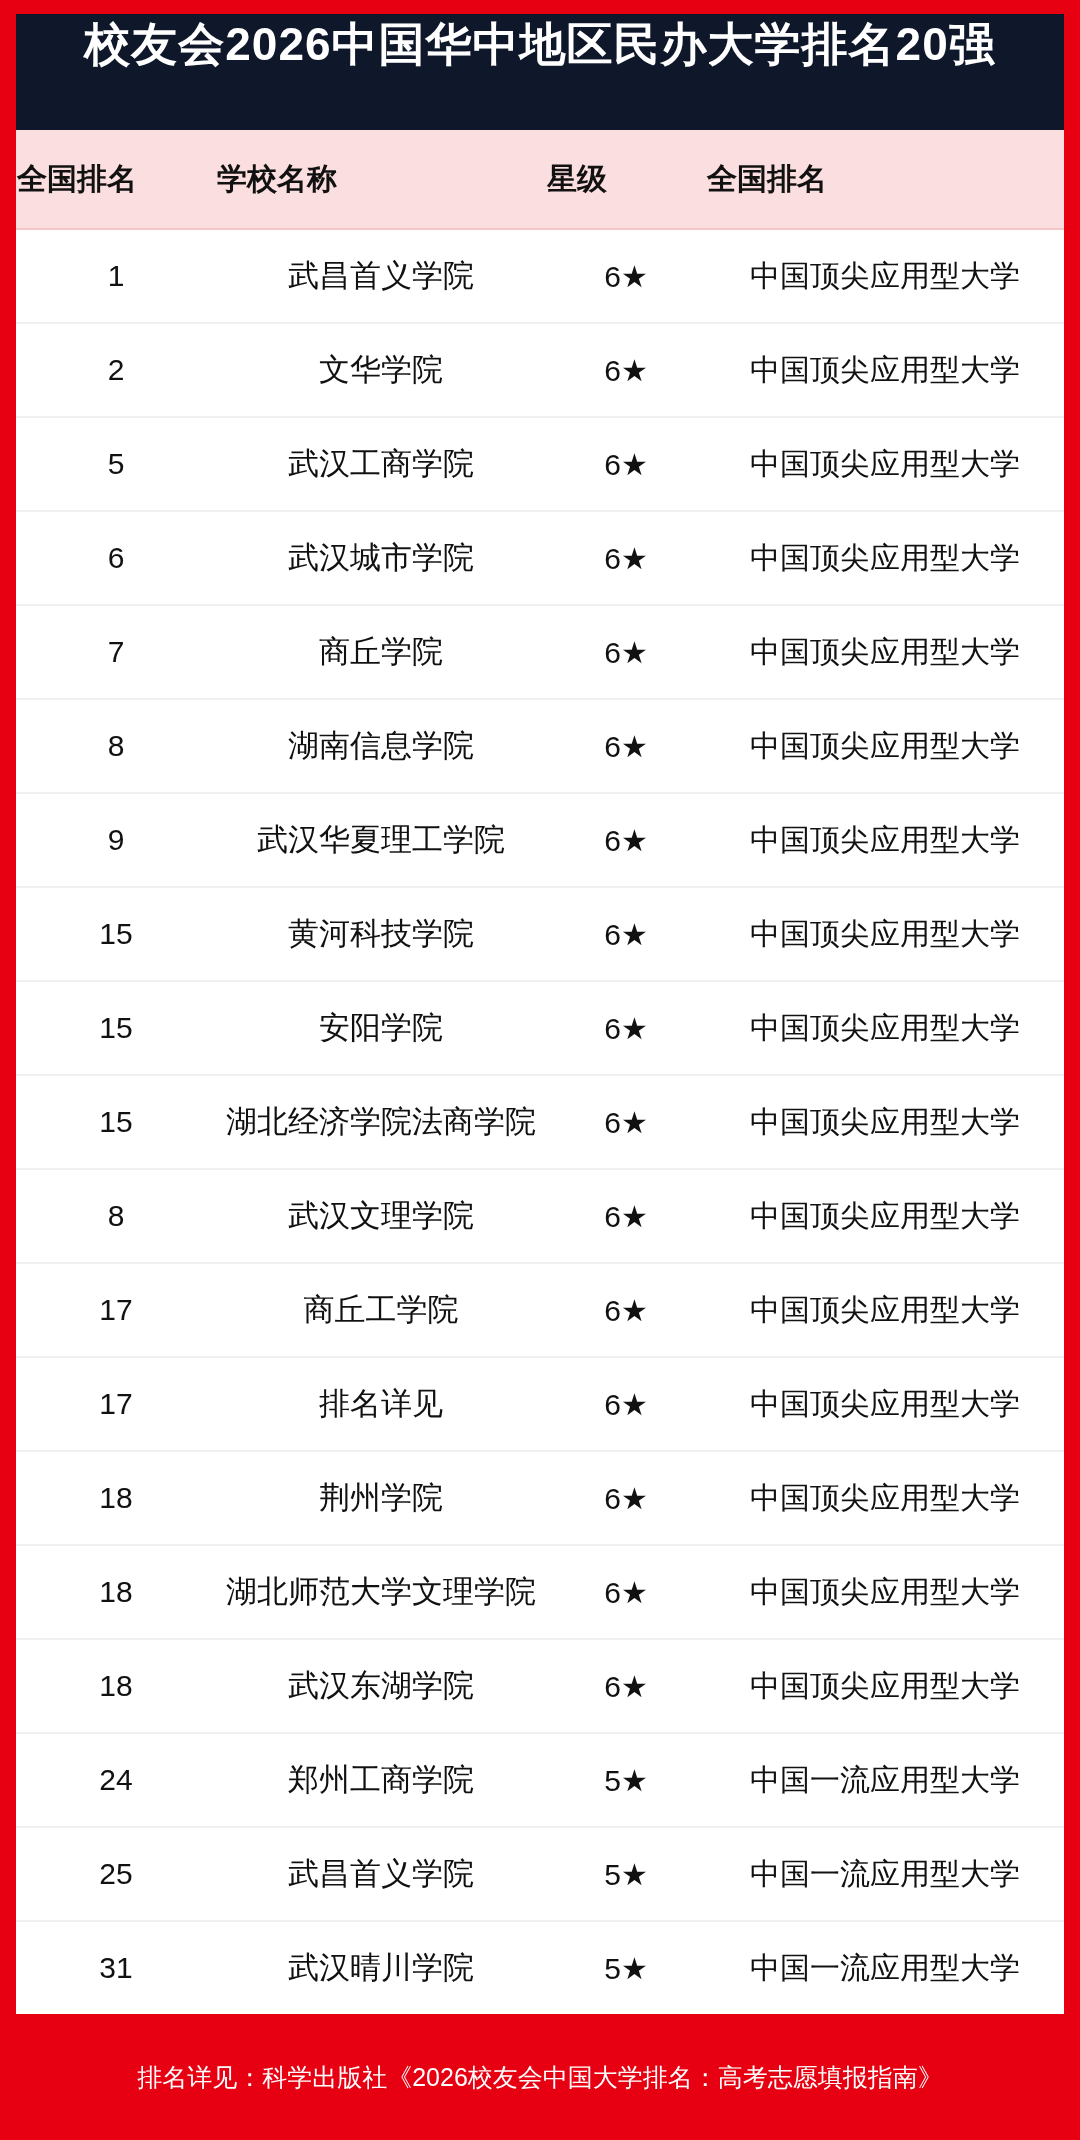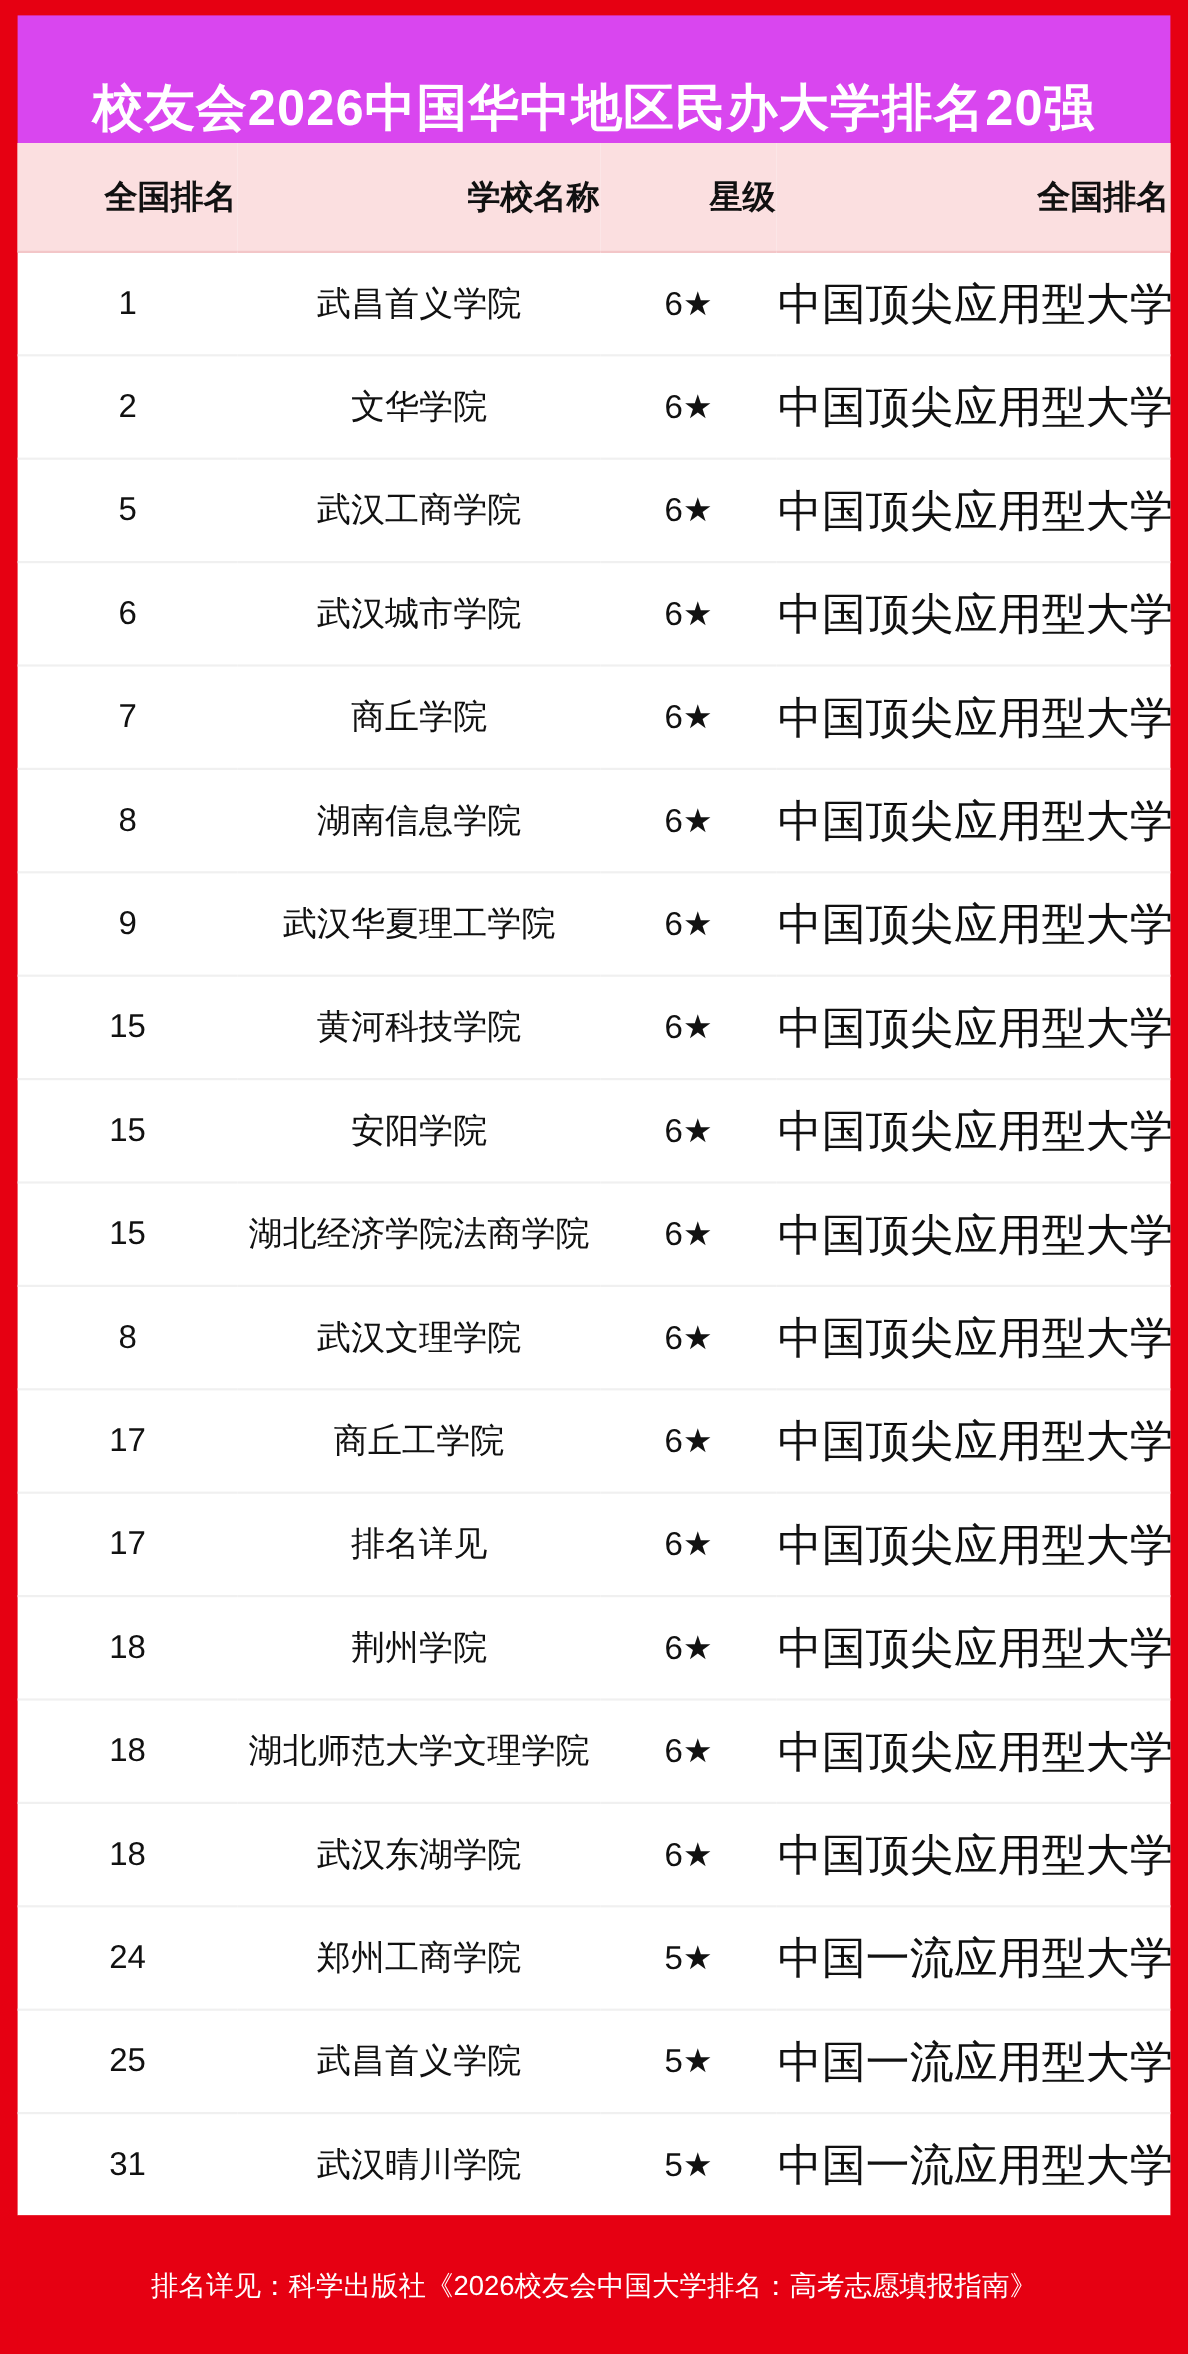"校友会2026中国华中地区民办大学排名20强" .title-bar { align-items: flex-end -> flex-start; background: #d946ef -> #0f172a }
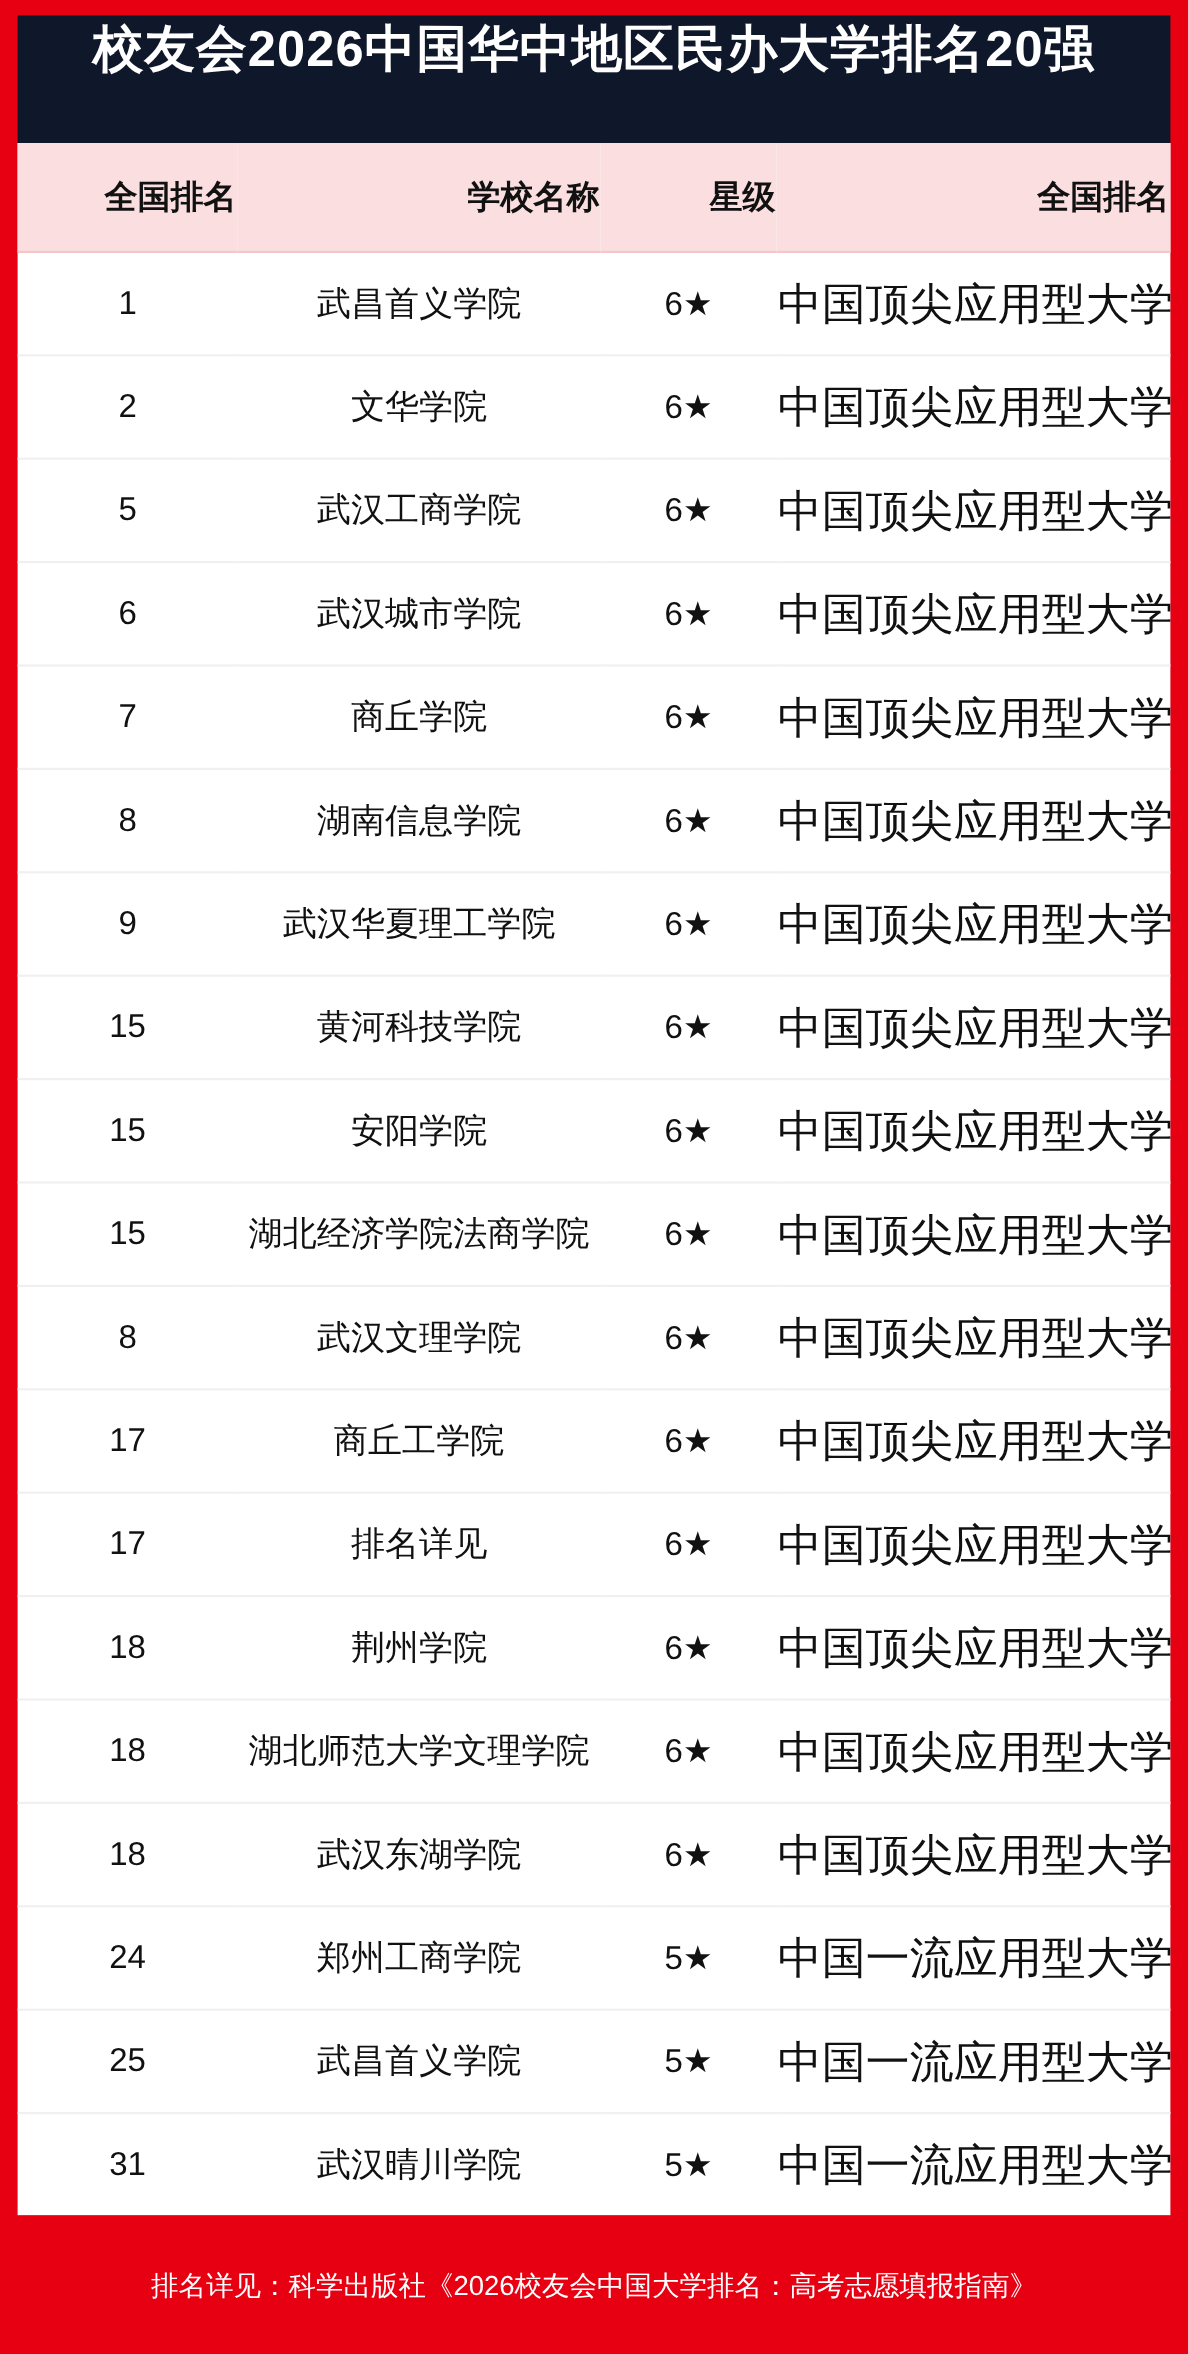"全国排名" .table th { text-align: right -> left }
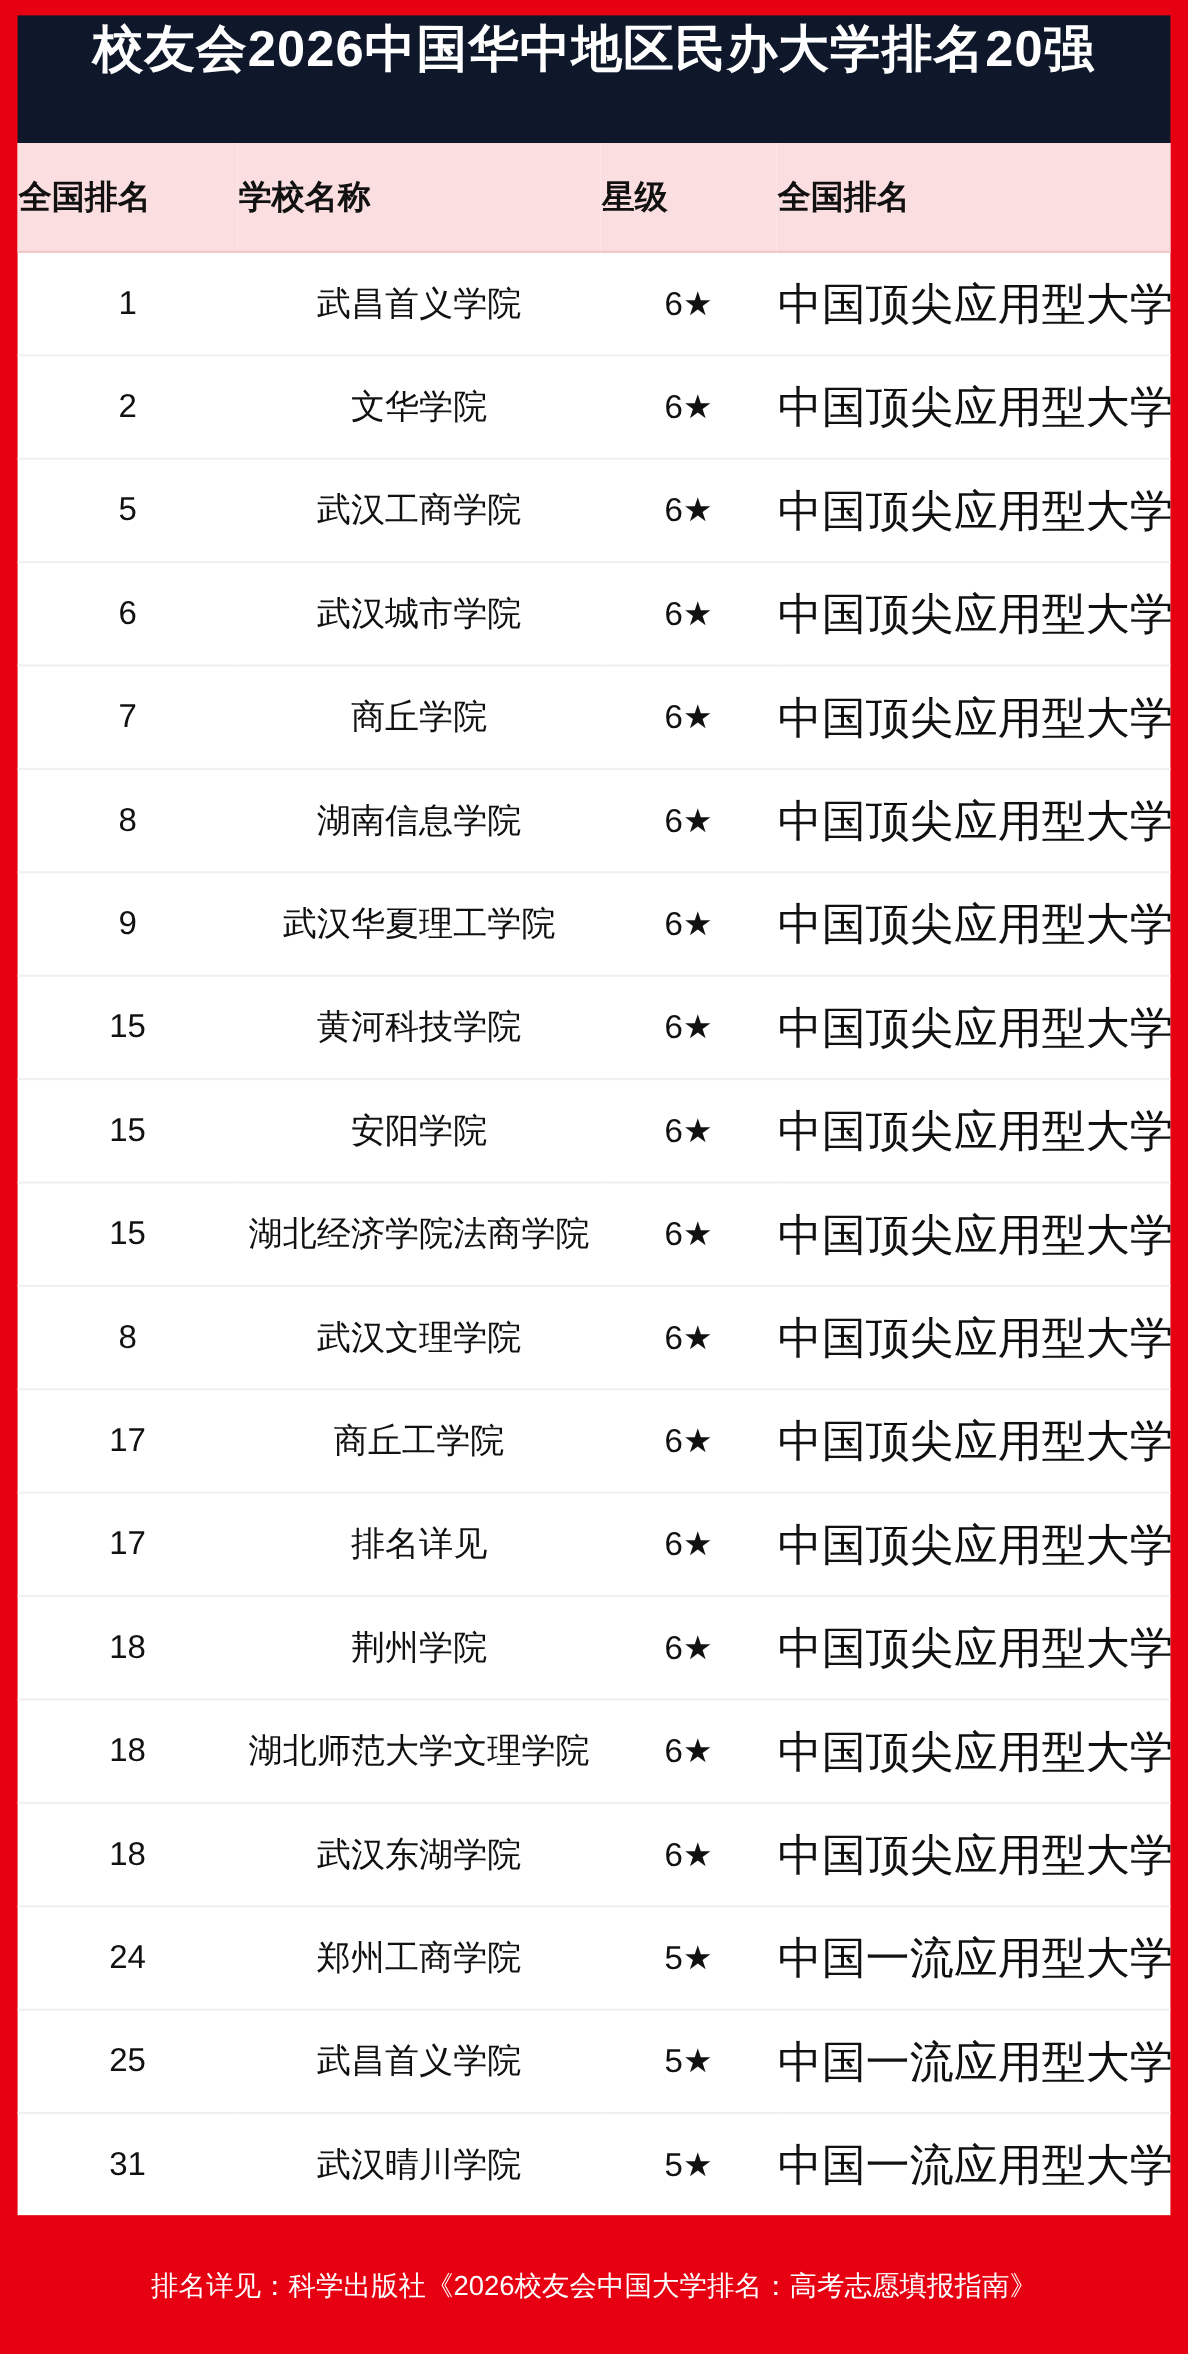"中国顶尖应用型大学" .table td.cell-level { font-size: 40px -> 30px }
